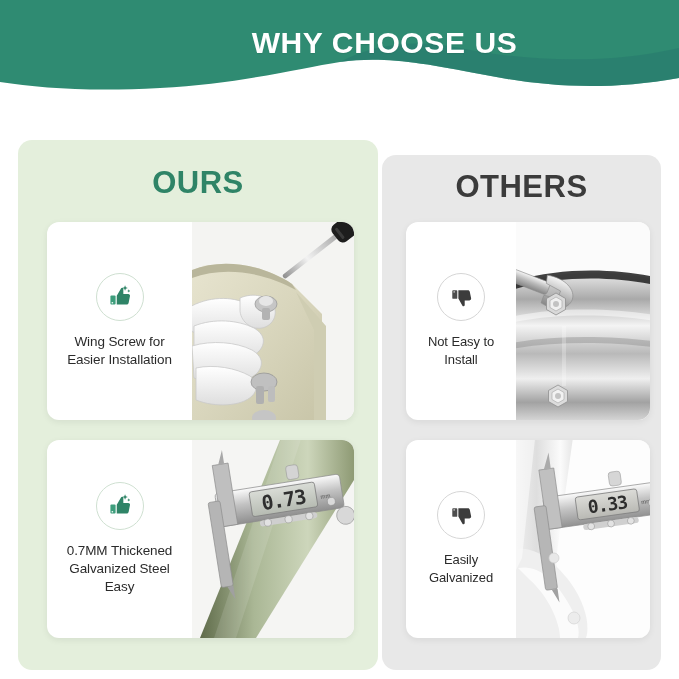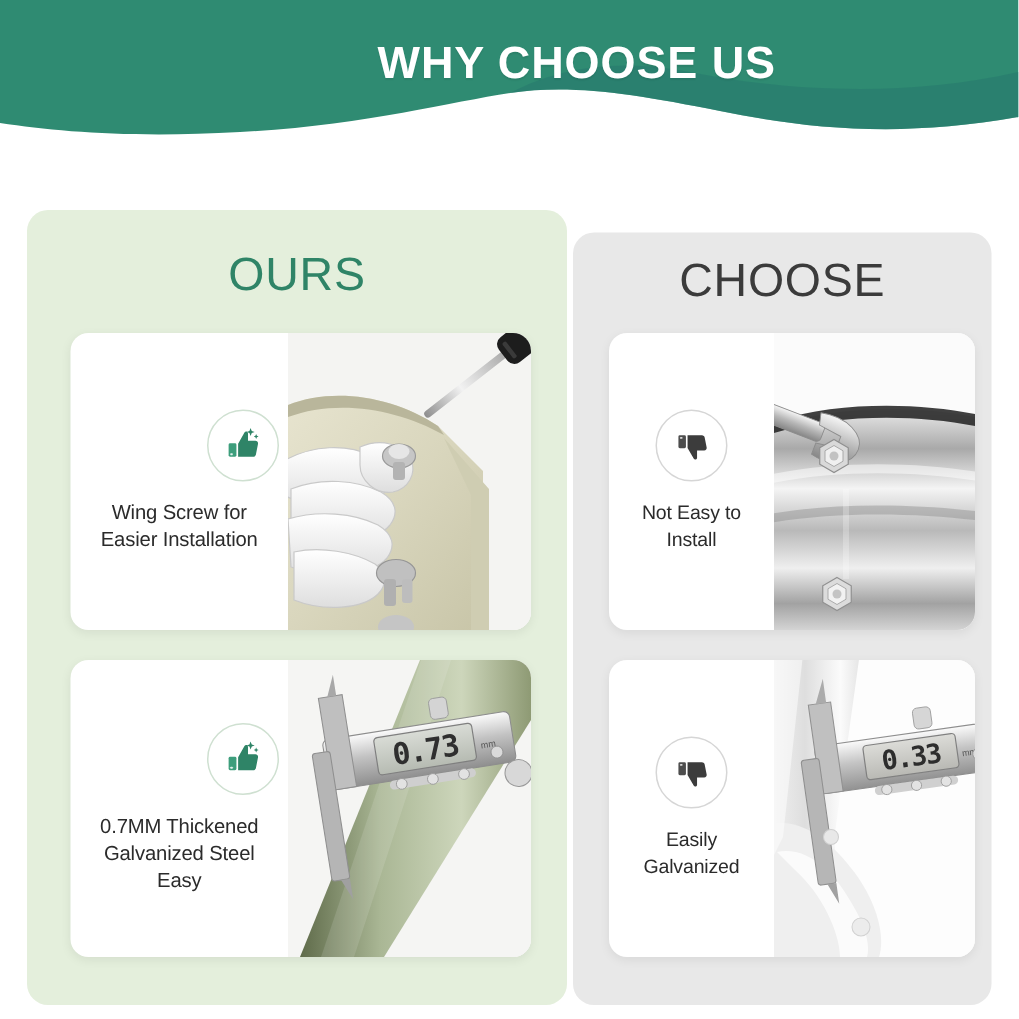"OURS" .panel-heading { font-weight: normal -> bold }
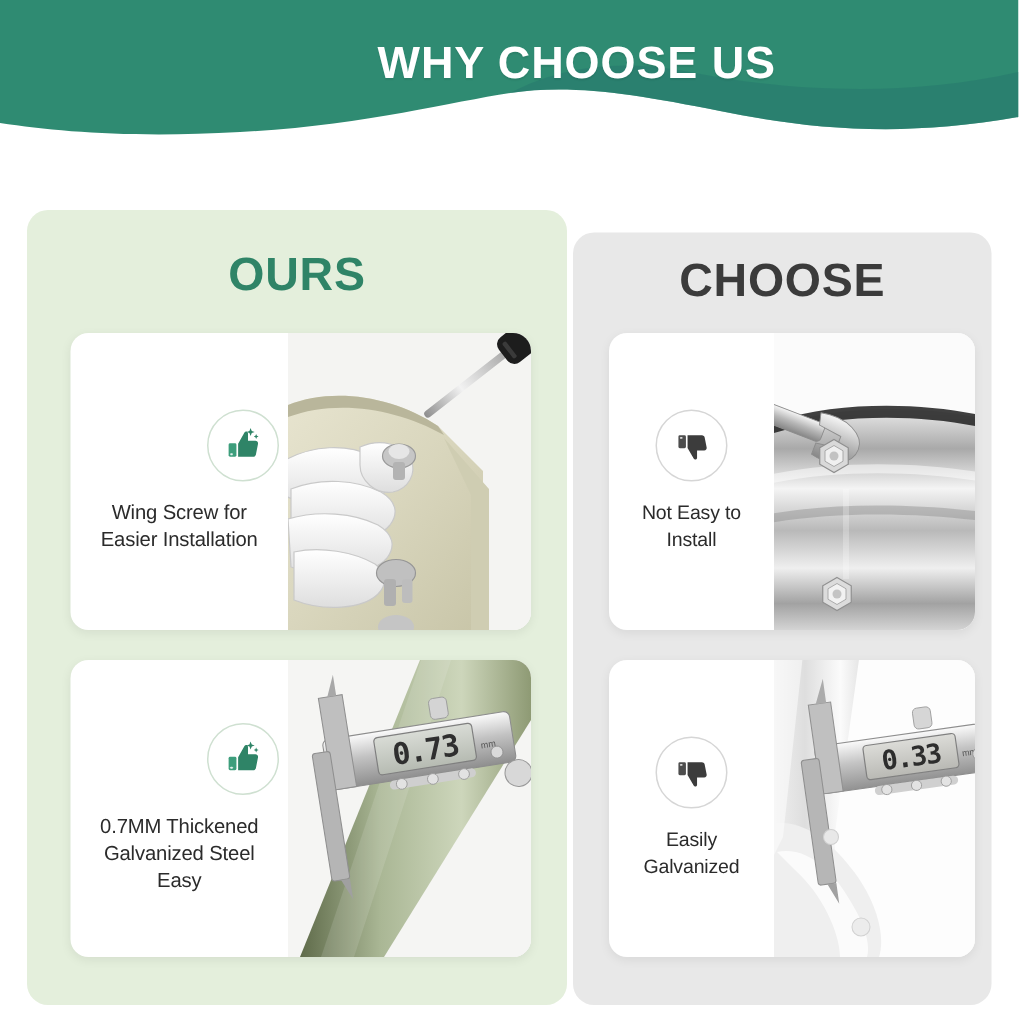"CHOOSE" div.panel-heading { text: CHOOSE -> OTHERS }
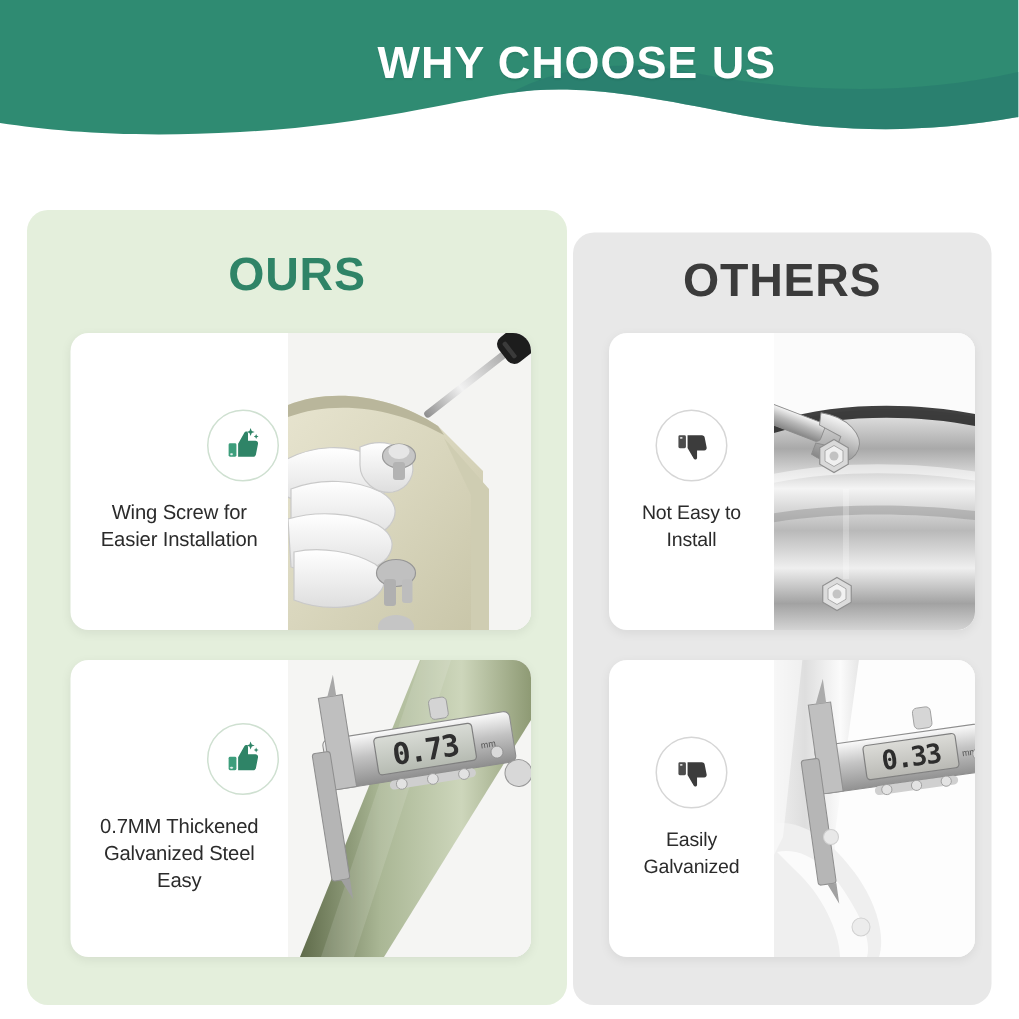"Wing Screw for Easier Installation" .card-ours-1 .card-left,.card-ours-2 .card-left { align-items: flex-end -> none }
